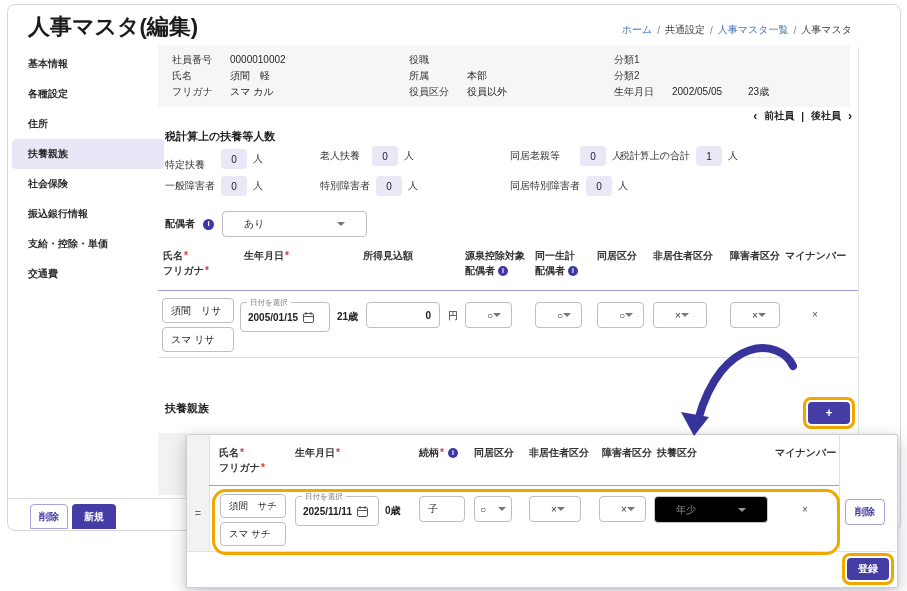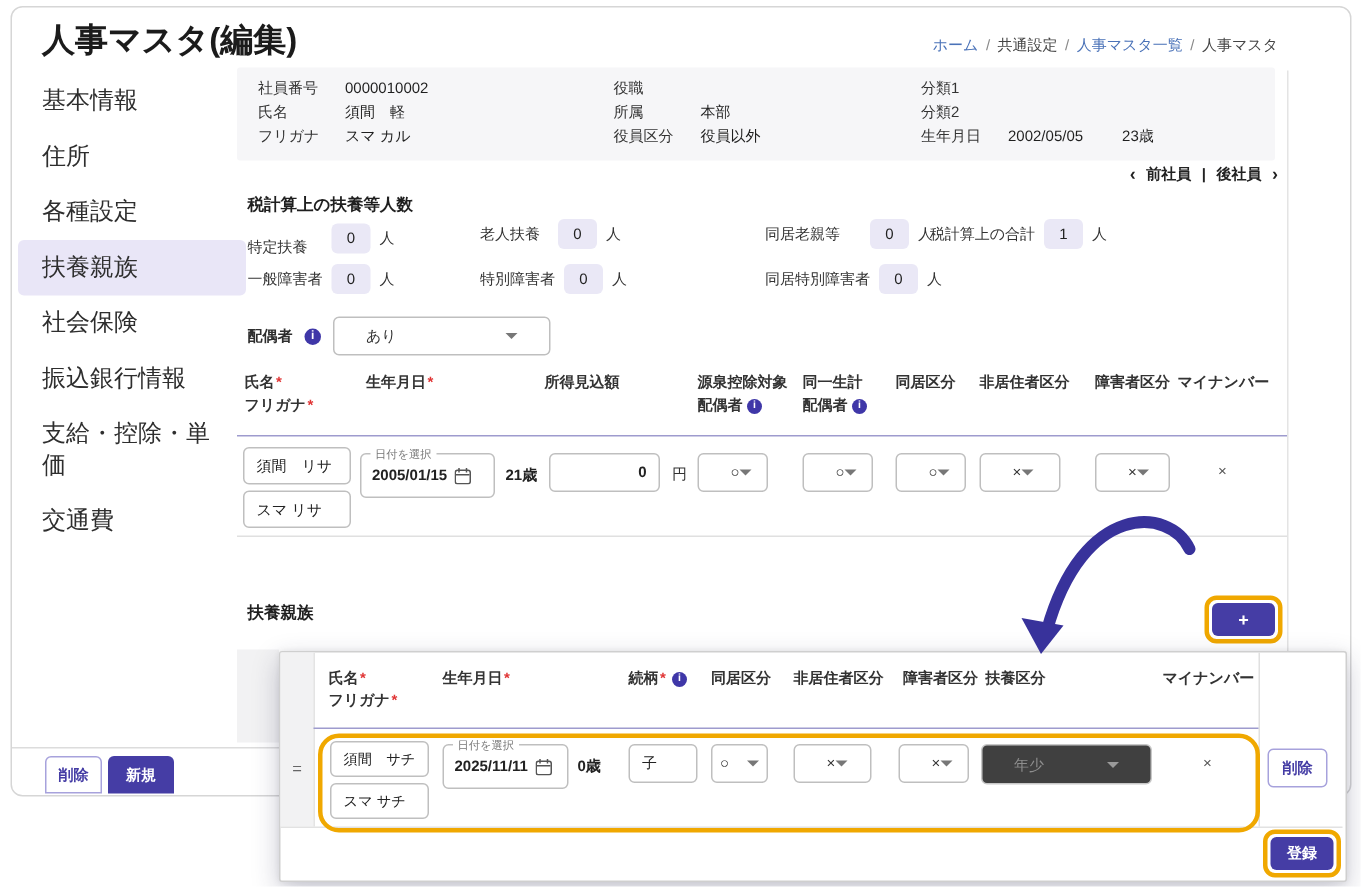"基本情報" .side-item { font-size: 16px -> 10px; font-weight: none -> bold }
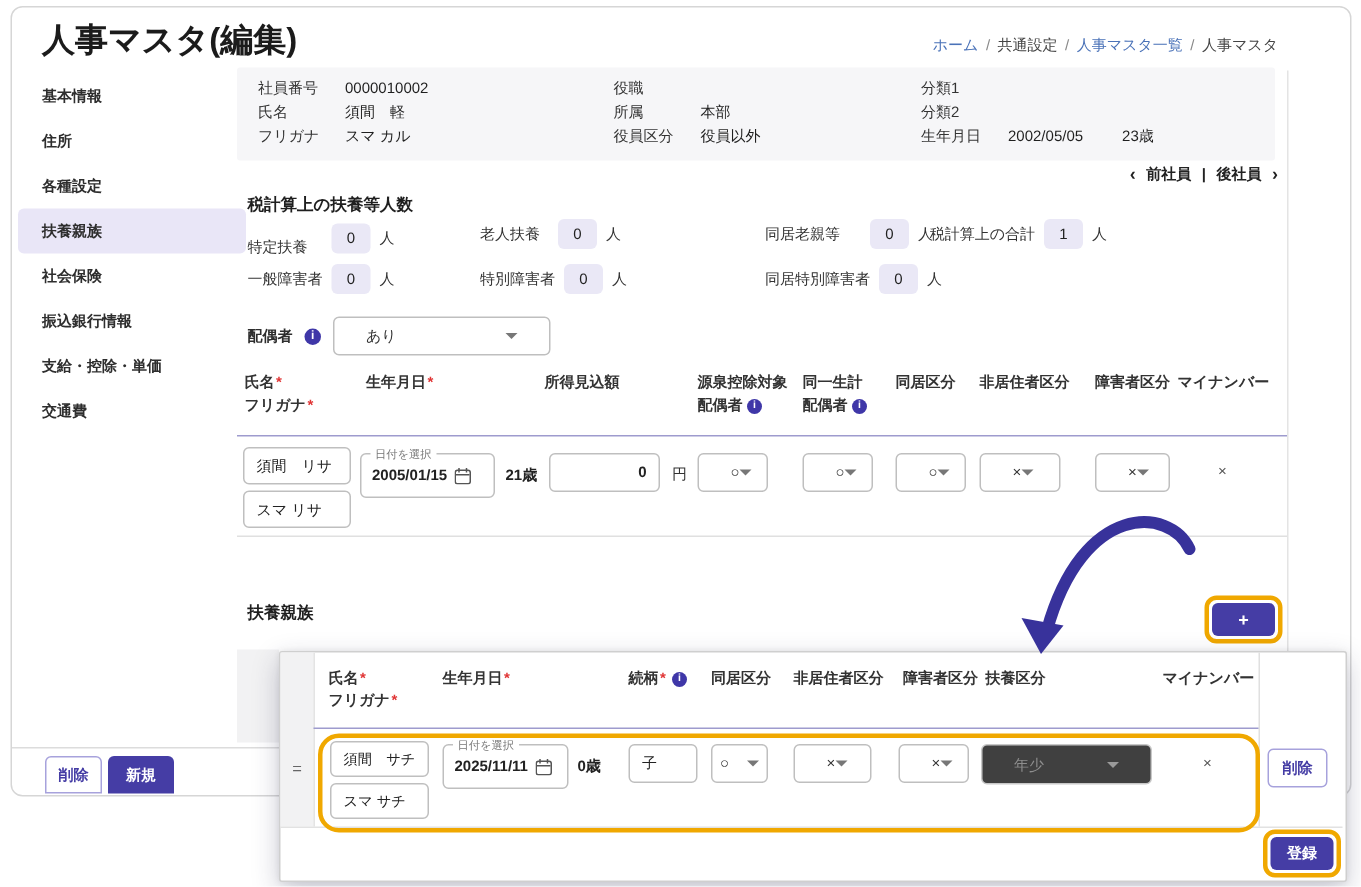"住所" div.side-item { order: before "各種設定" -> after "各種設定" }
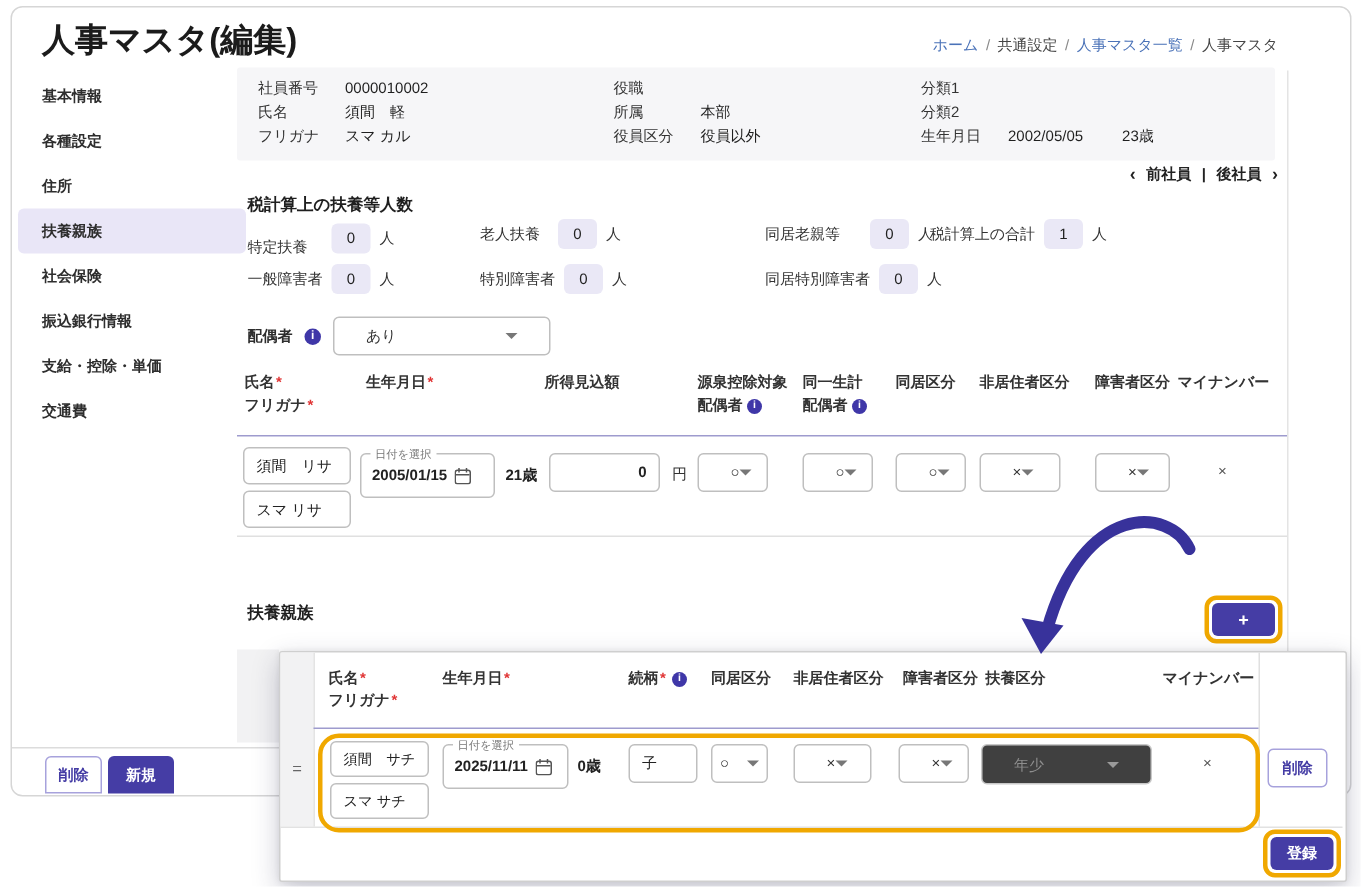"年少" .select.disabled { background: #404040 -> #000000 }
